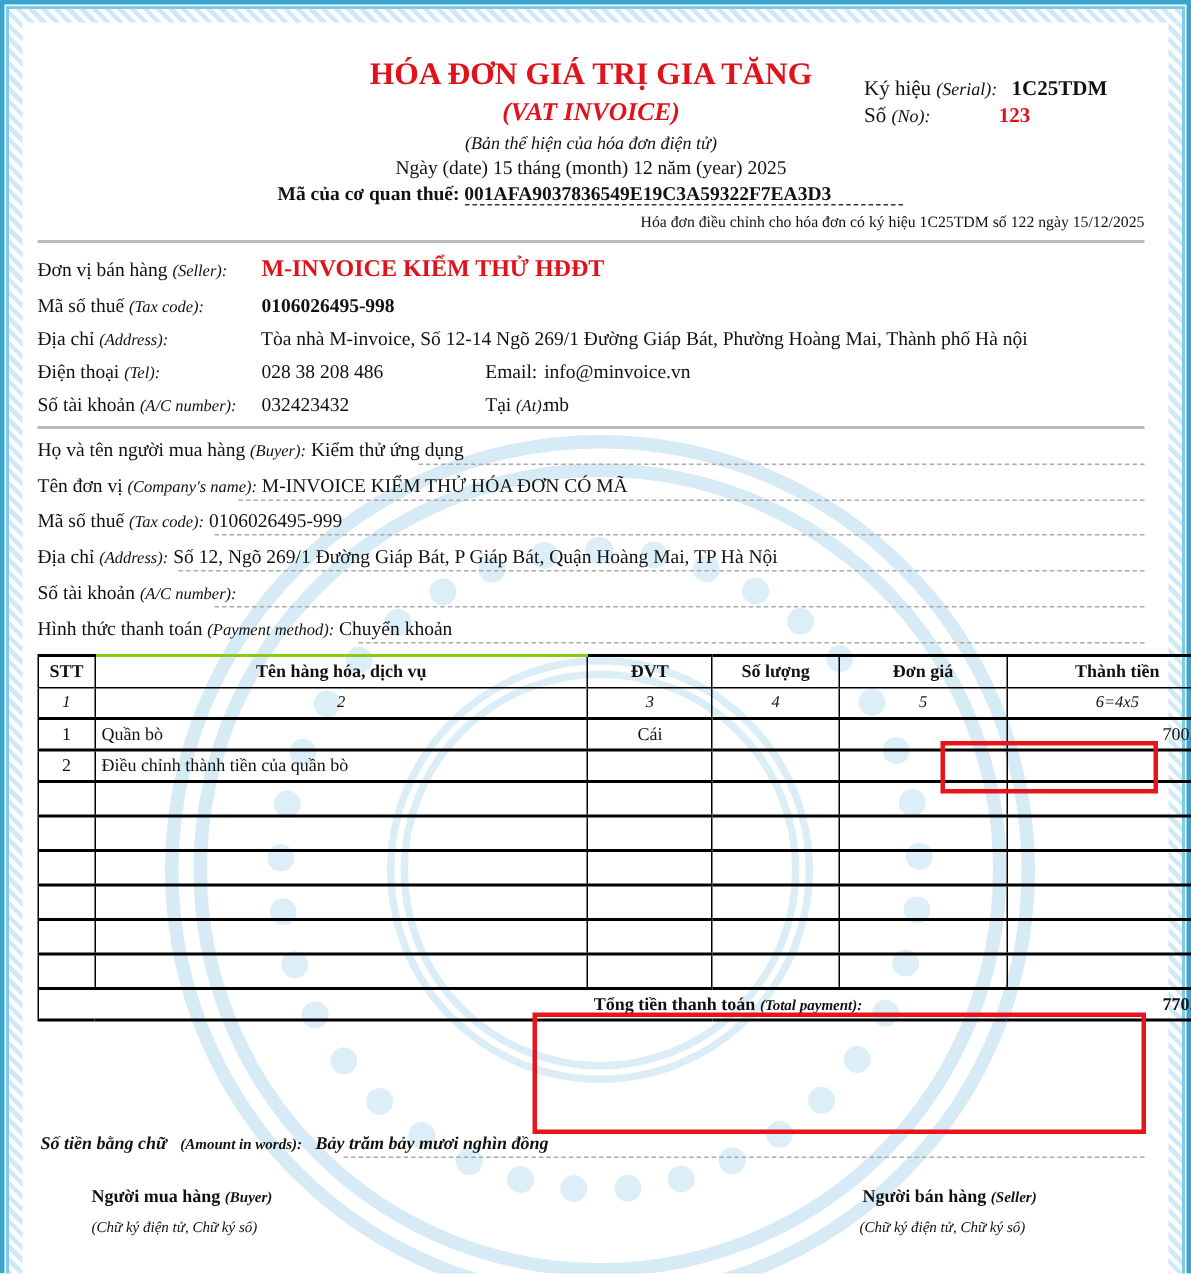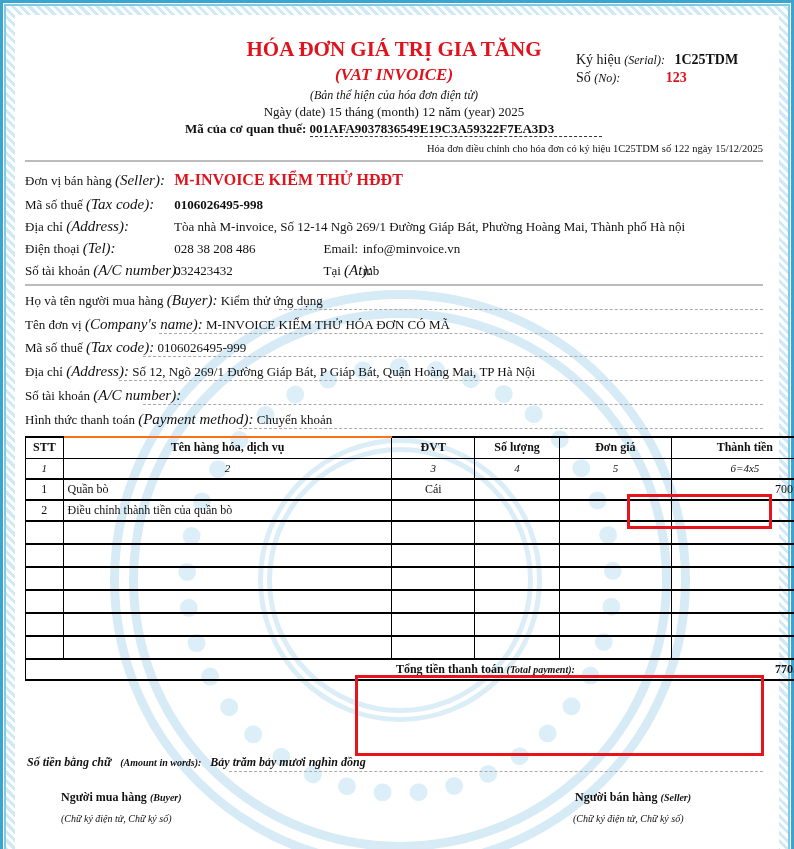"(Seller):" .row i { font-size: 15px -> 11px }
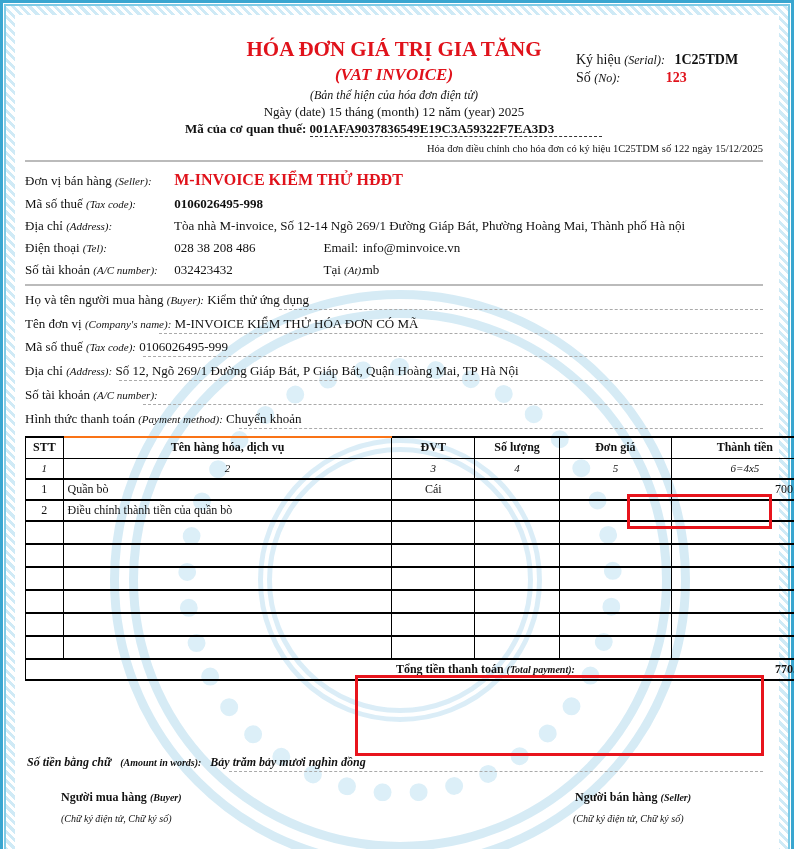"Tên hàng hóa, dịch vụ" td.hd { border-top: 2px solid #f97316 -> 2px solid #84cc16 }
